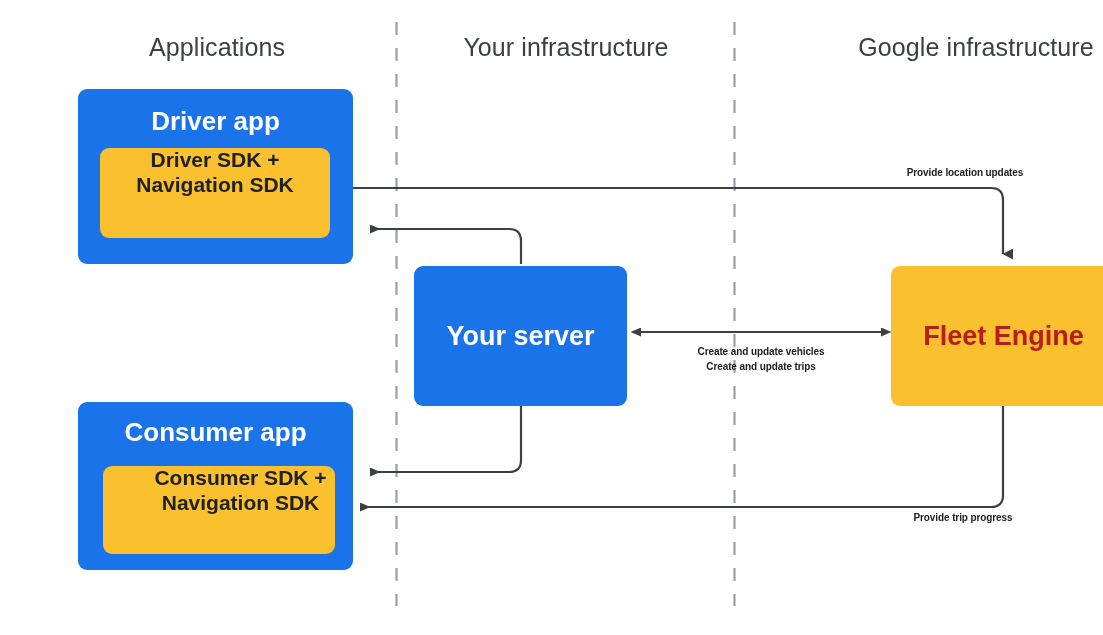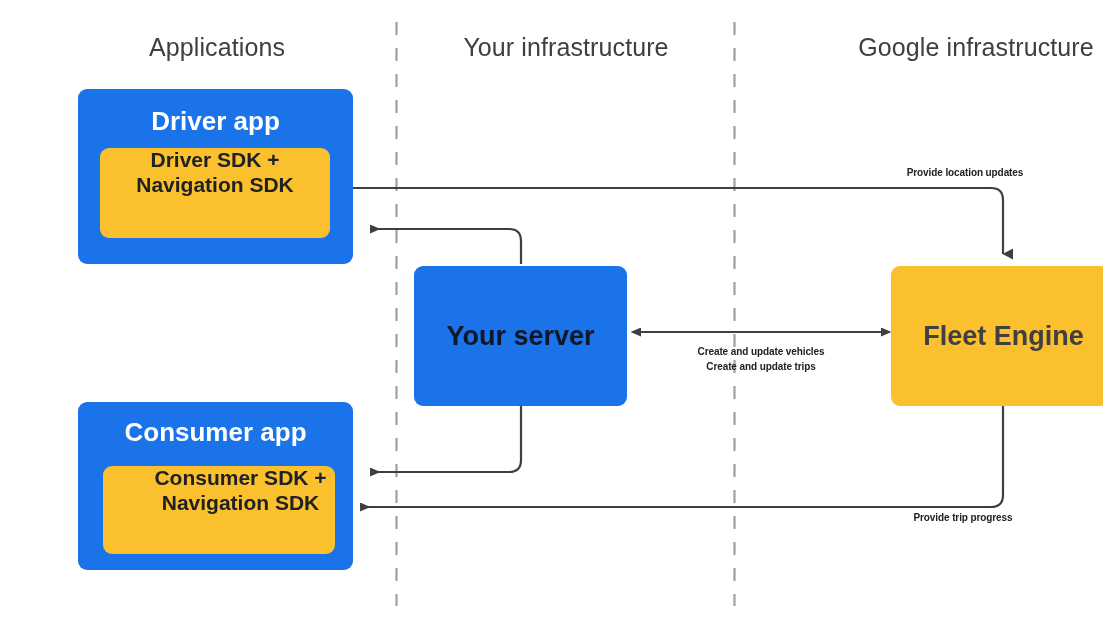"Your server" div.plain-box-label { color: #0f172a -> #ffffff }
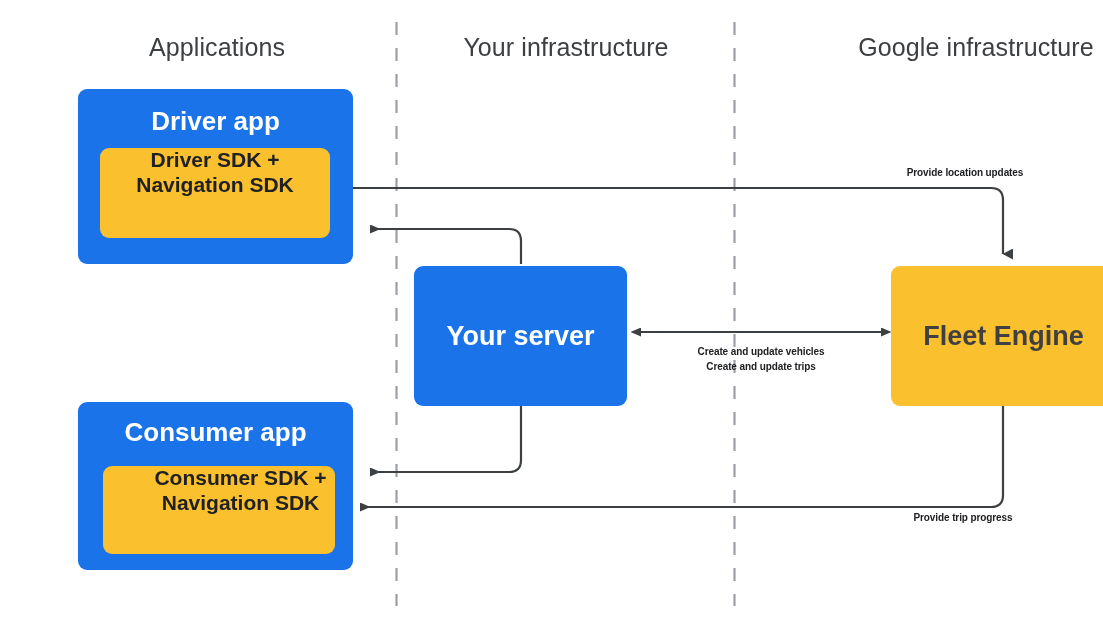"Fleet Engine" div.plain-box-label { color: #404040 -> #b91c1c }
